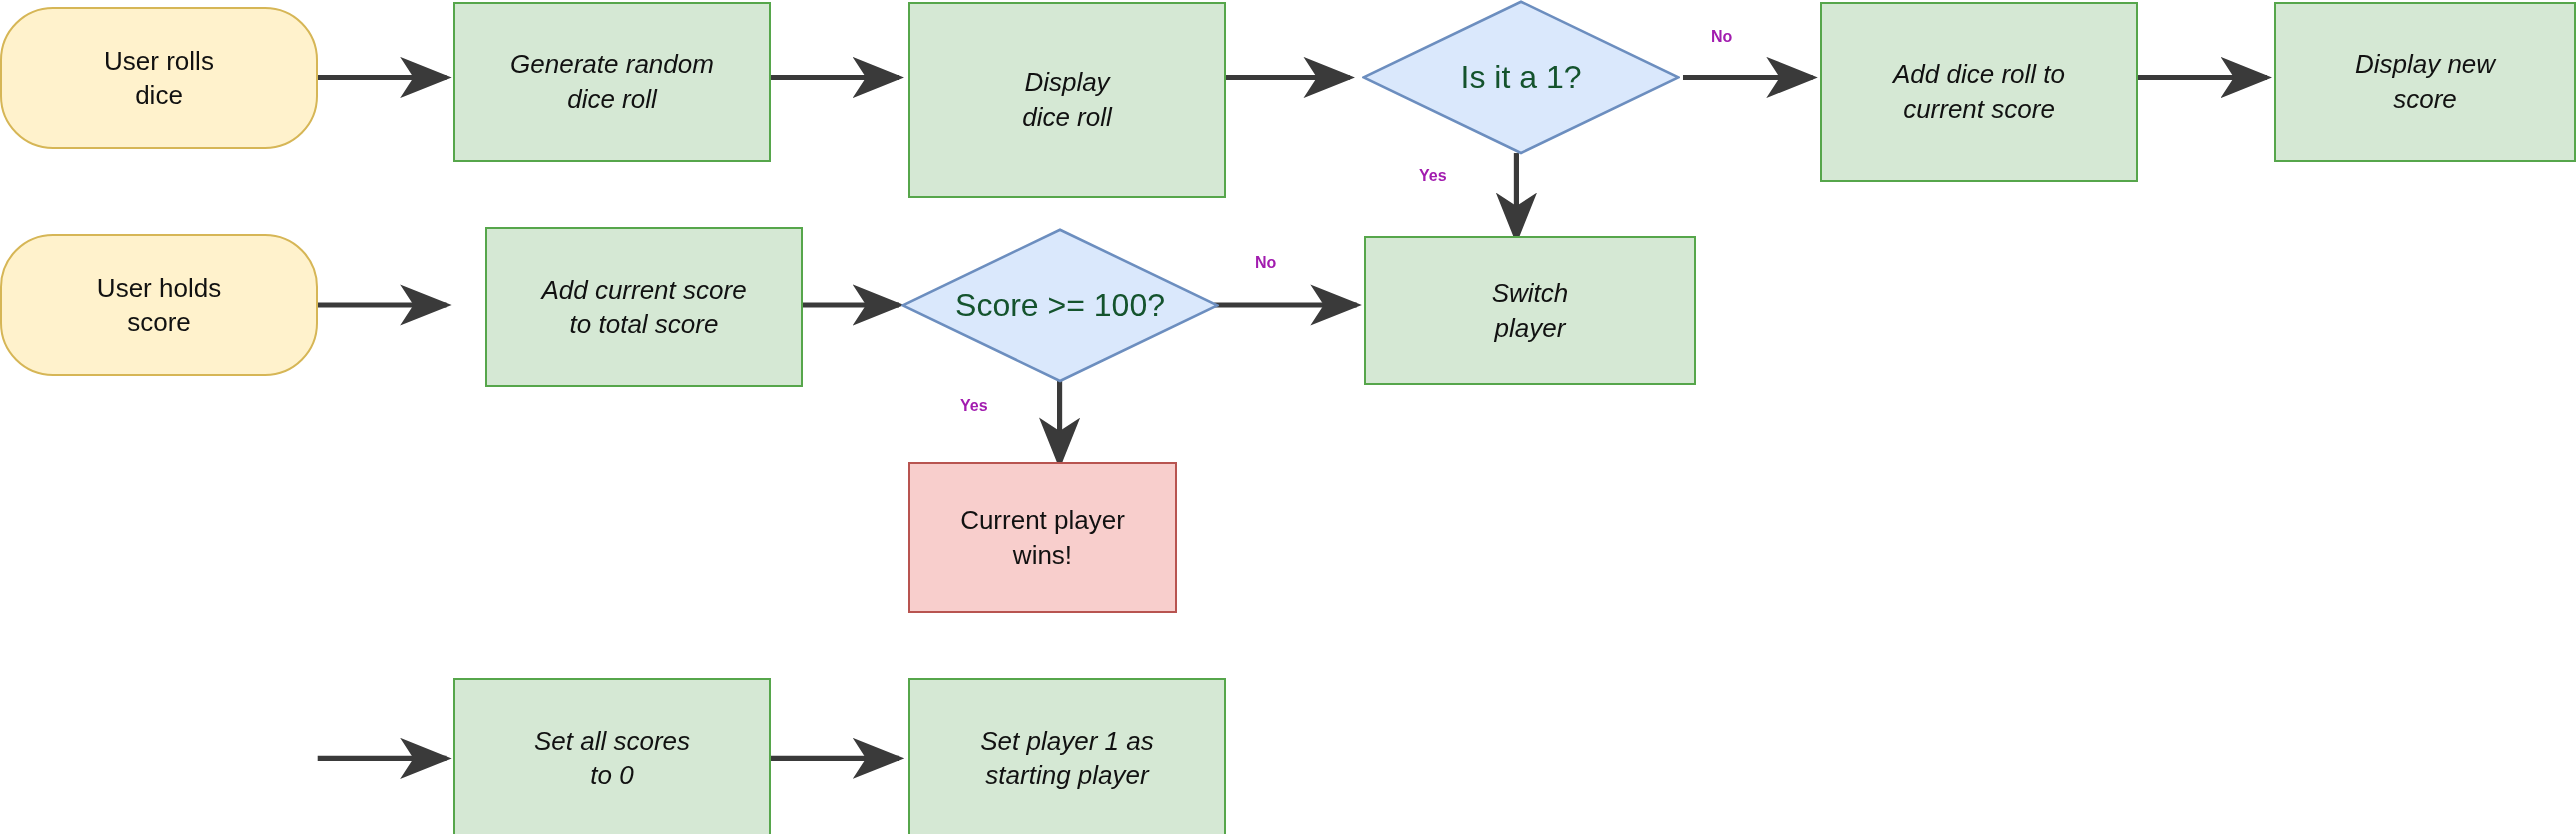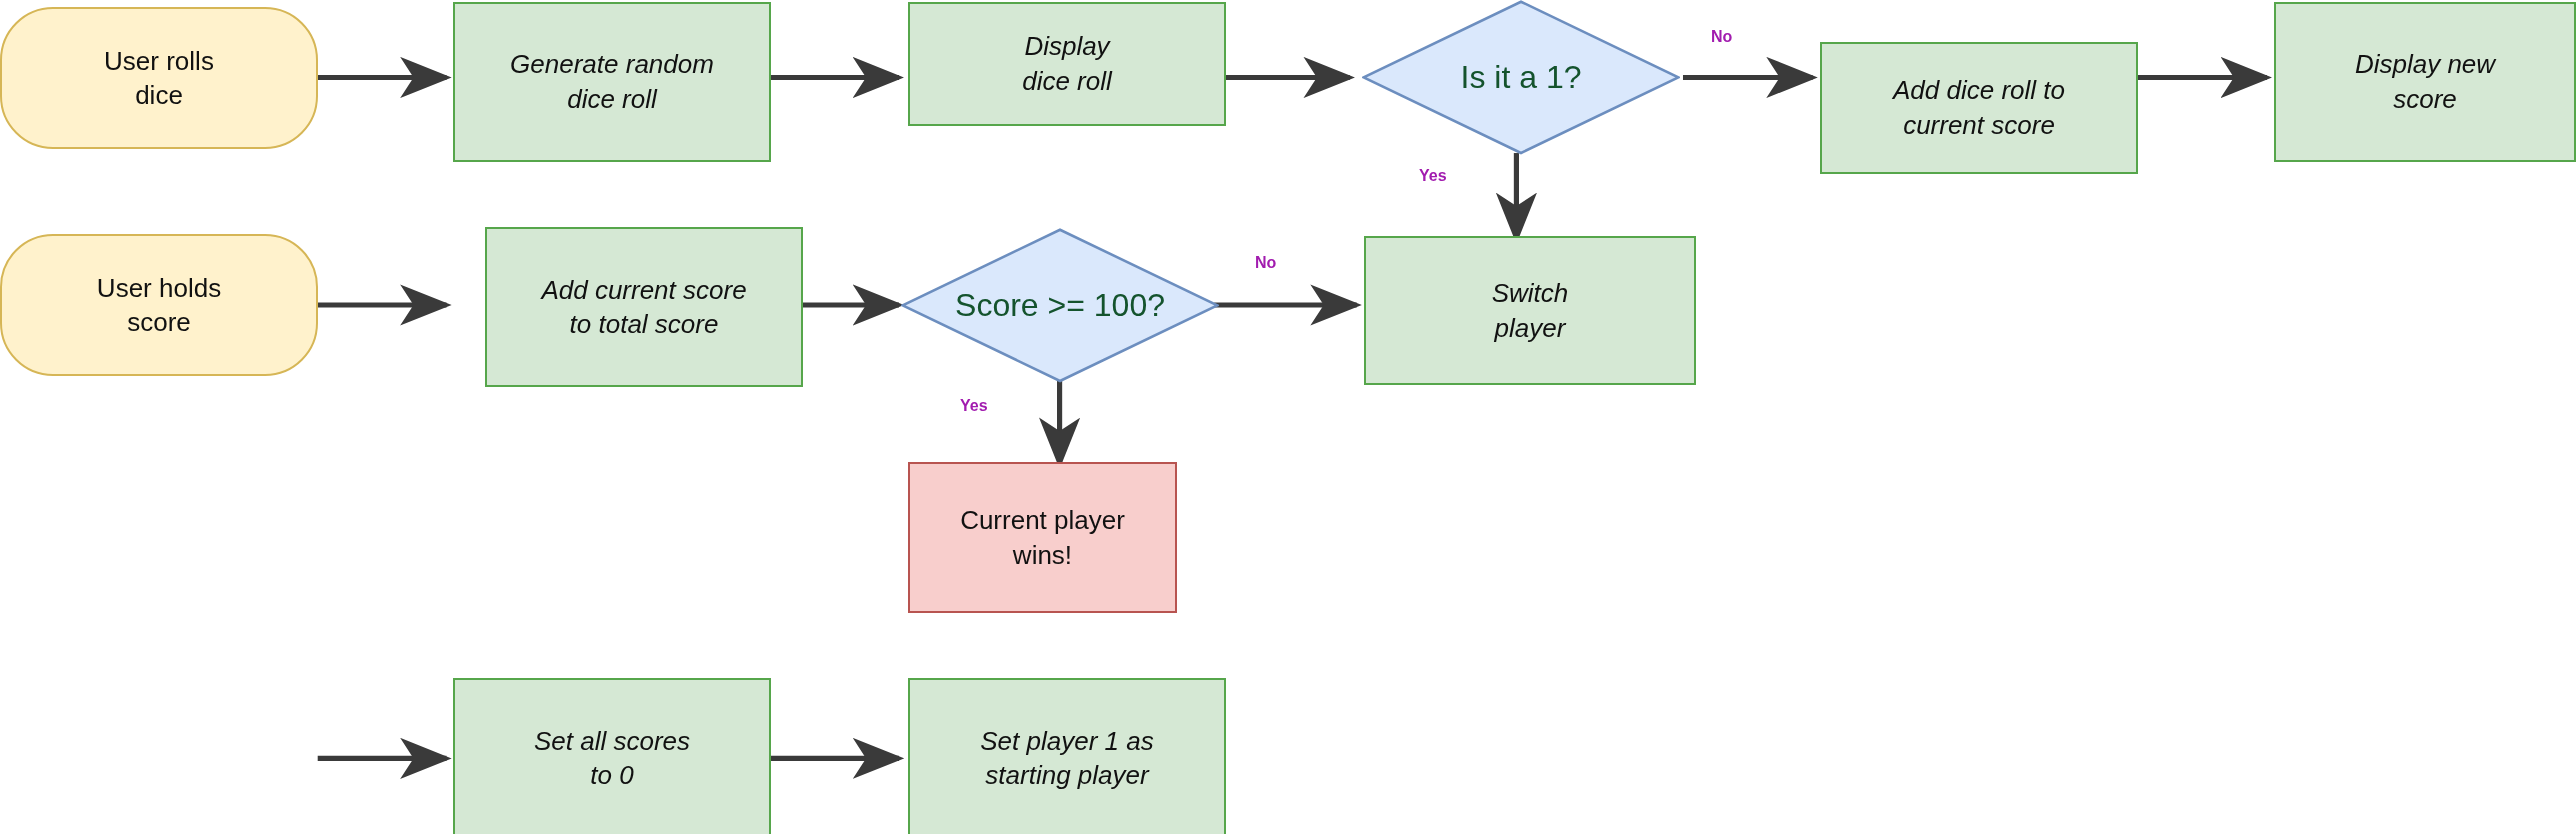"Display" div.node { height: 124px -> 196px }
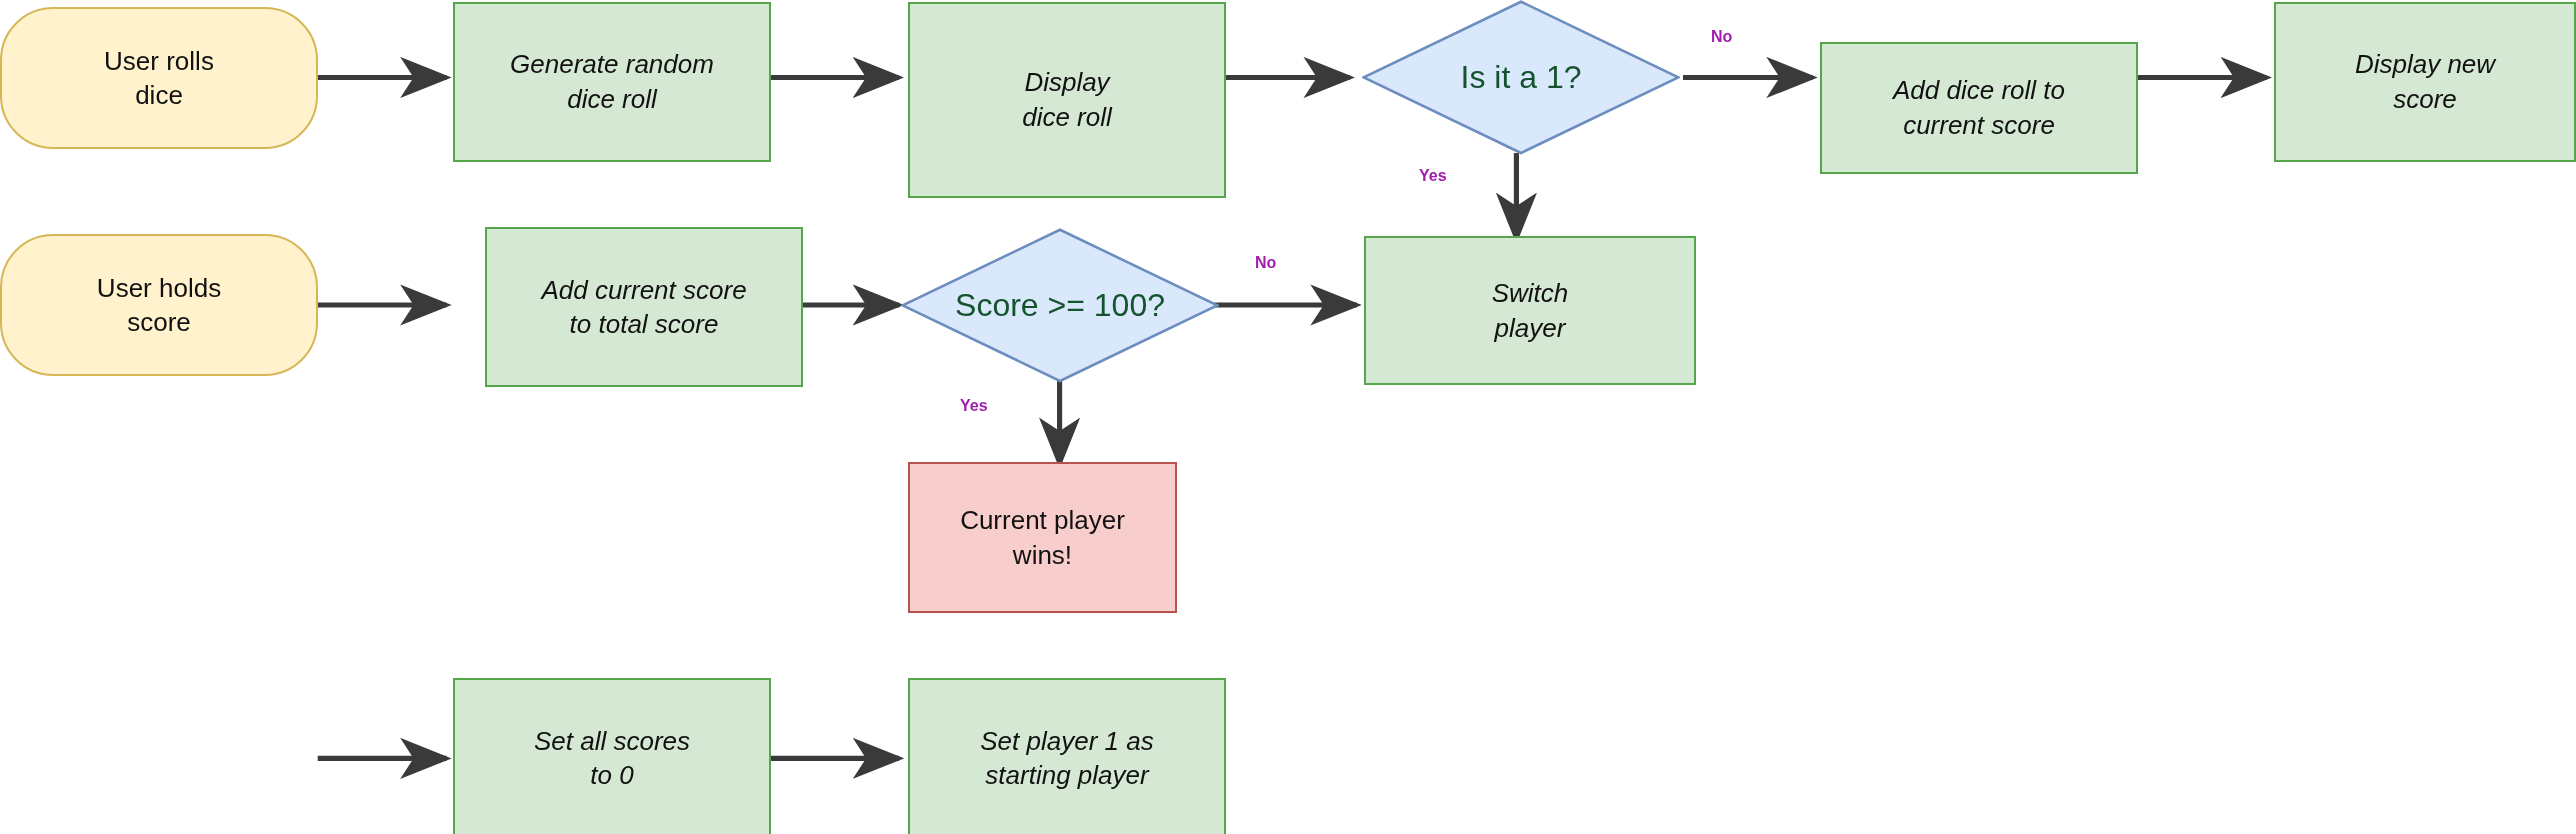"Add dice roll to" div.node { height: 132px -> 180px; margin-top: 40px -> none }
